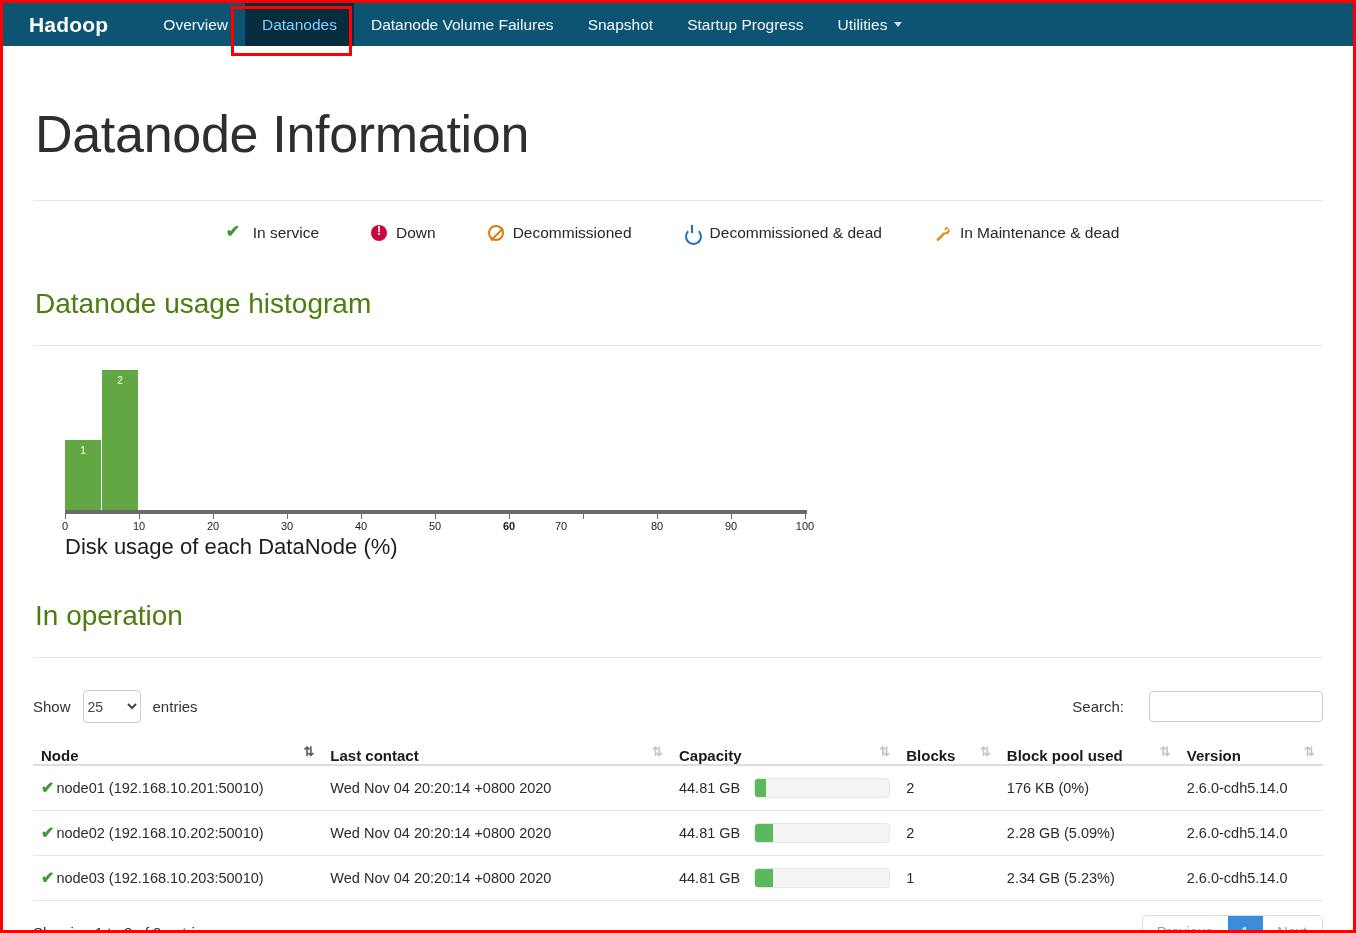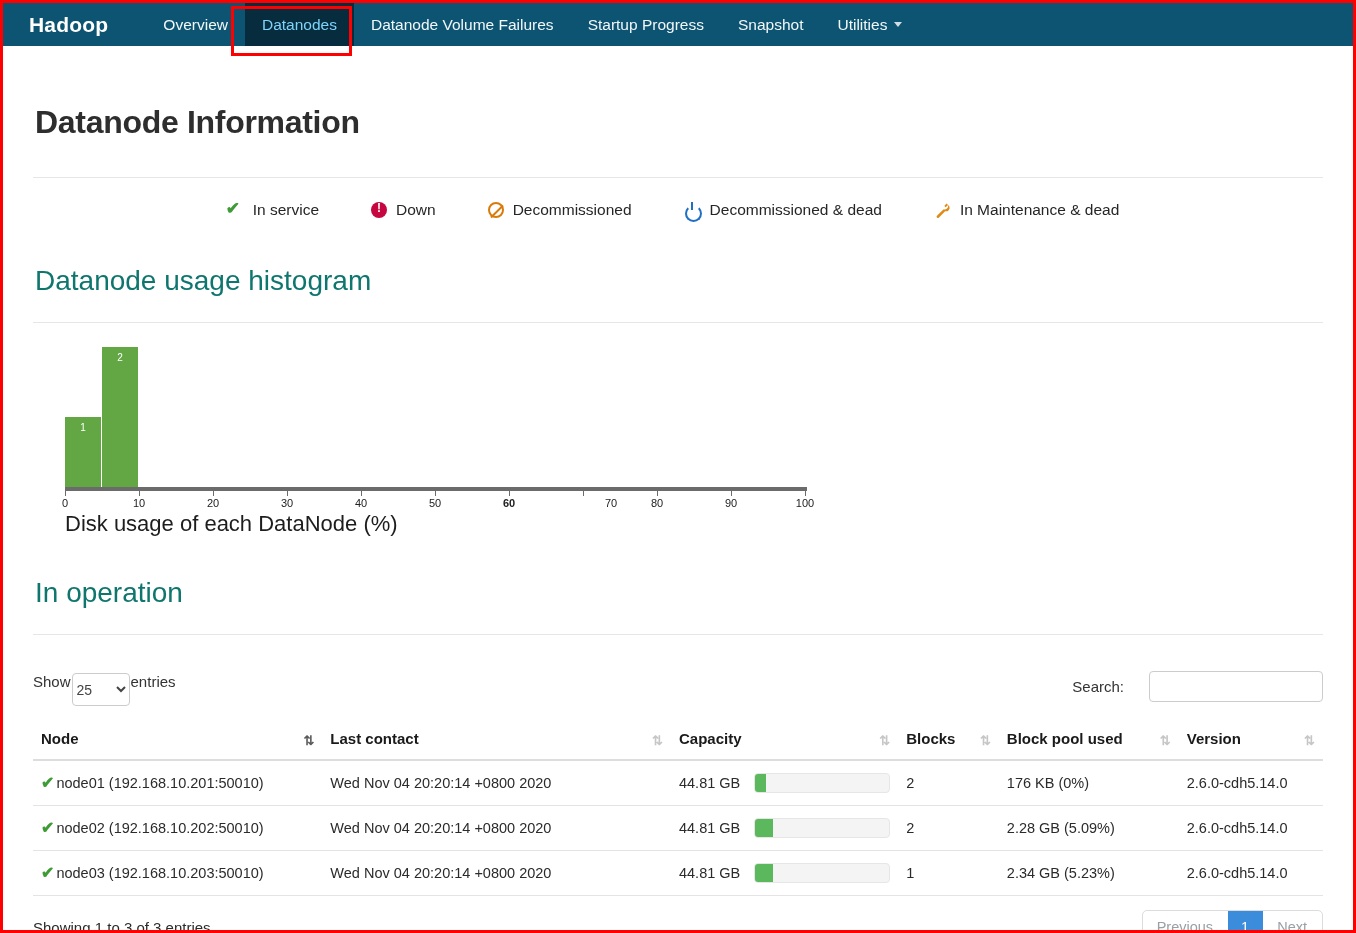"Startup Progress" div.nav-item { order: before "Snapshot" -> after "Snapshot" }
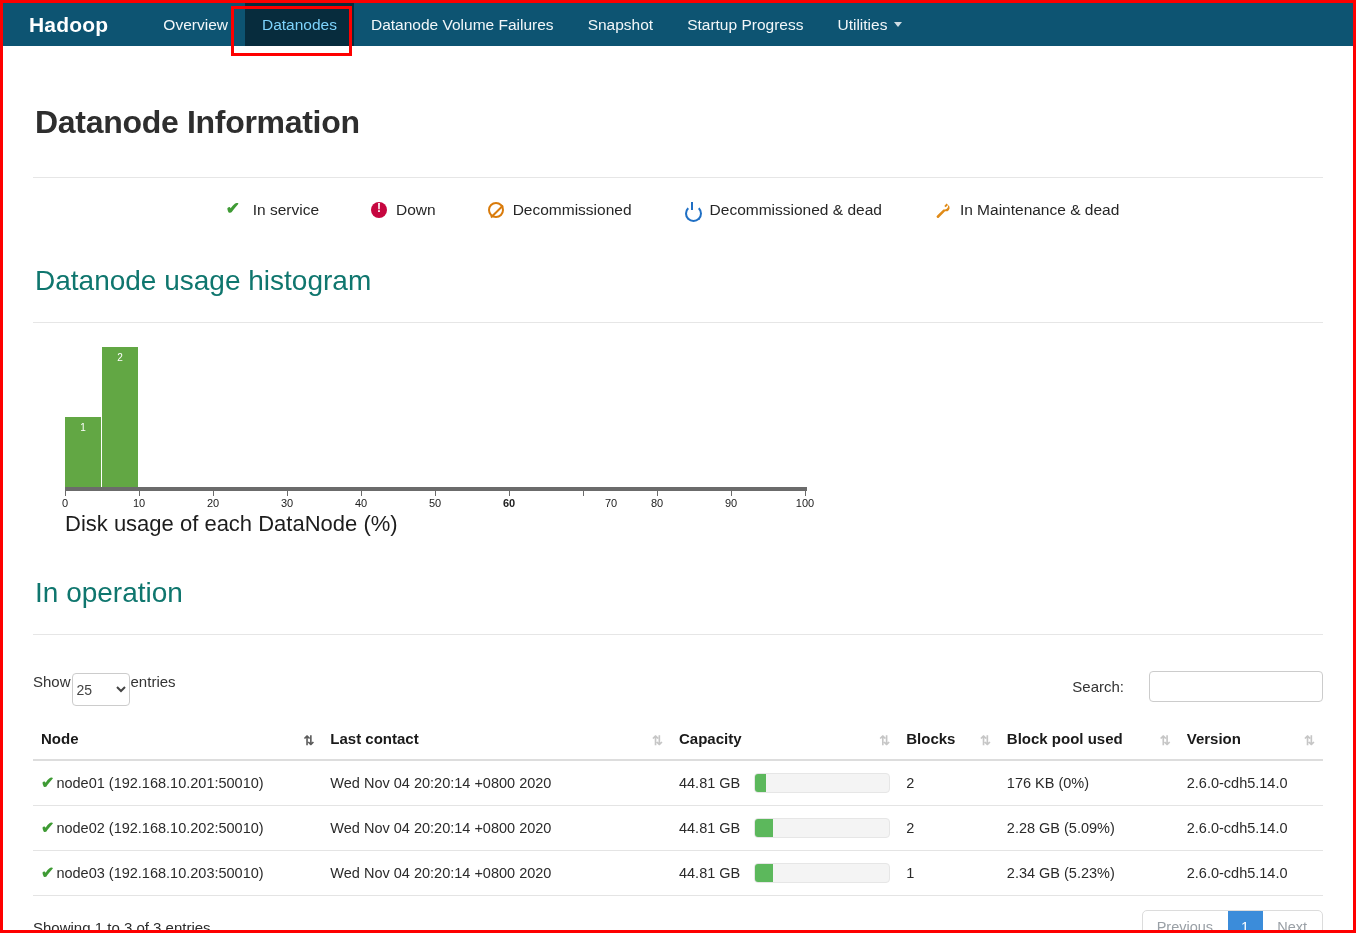"Datanode Information" h1.page-title { font-size: 32px -> 52px; font-weight: bold -> normal }
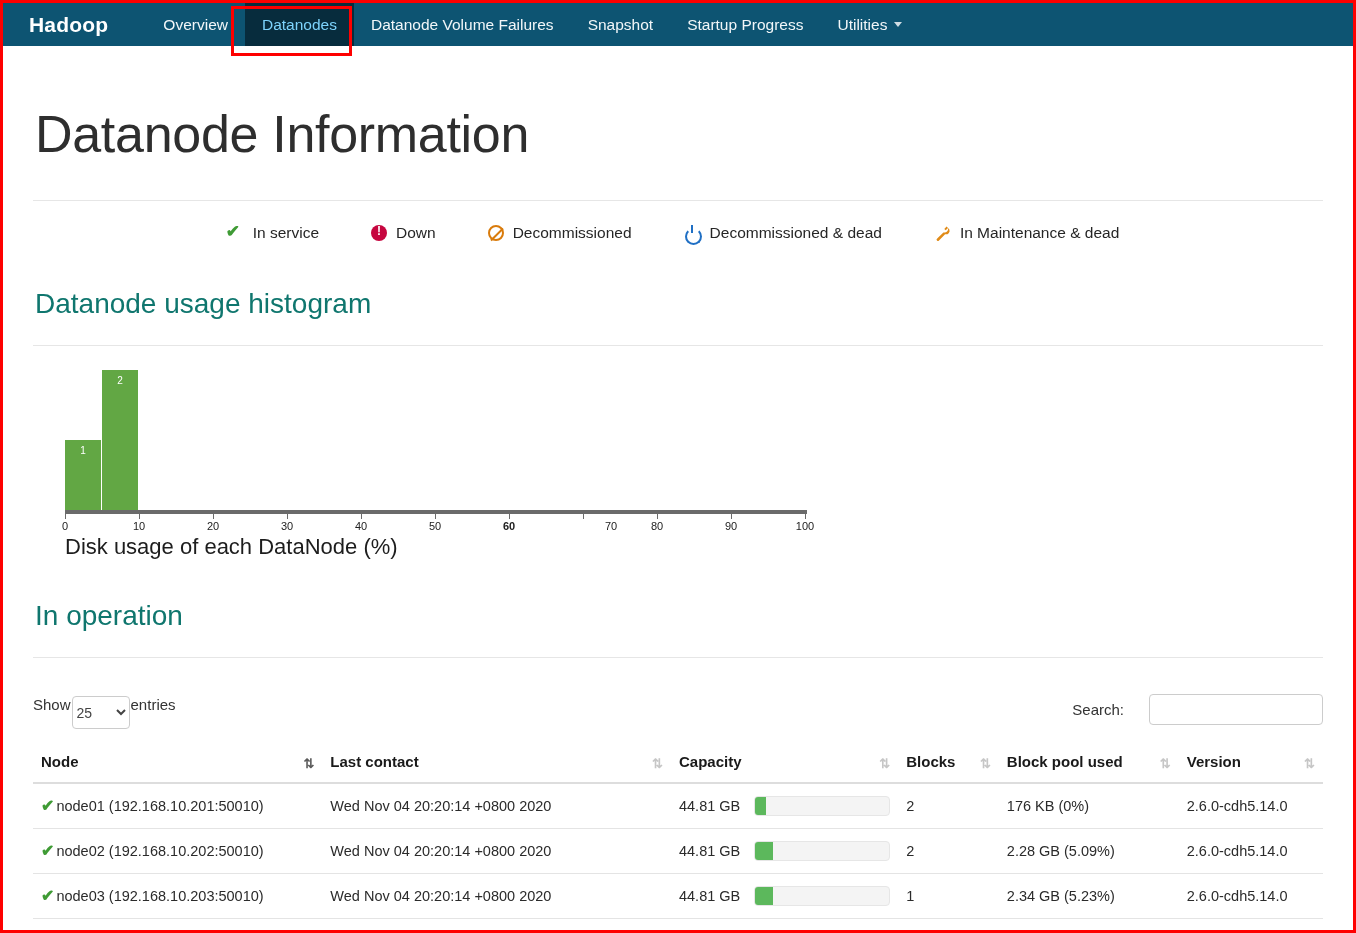"Datanode usage histogram" h2.section-title { color: #0f766e -> #4d7c0f }
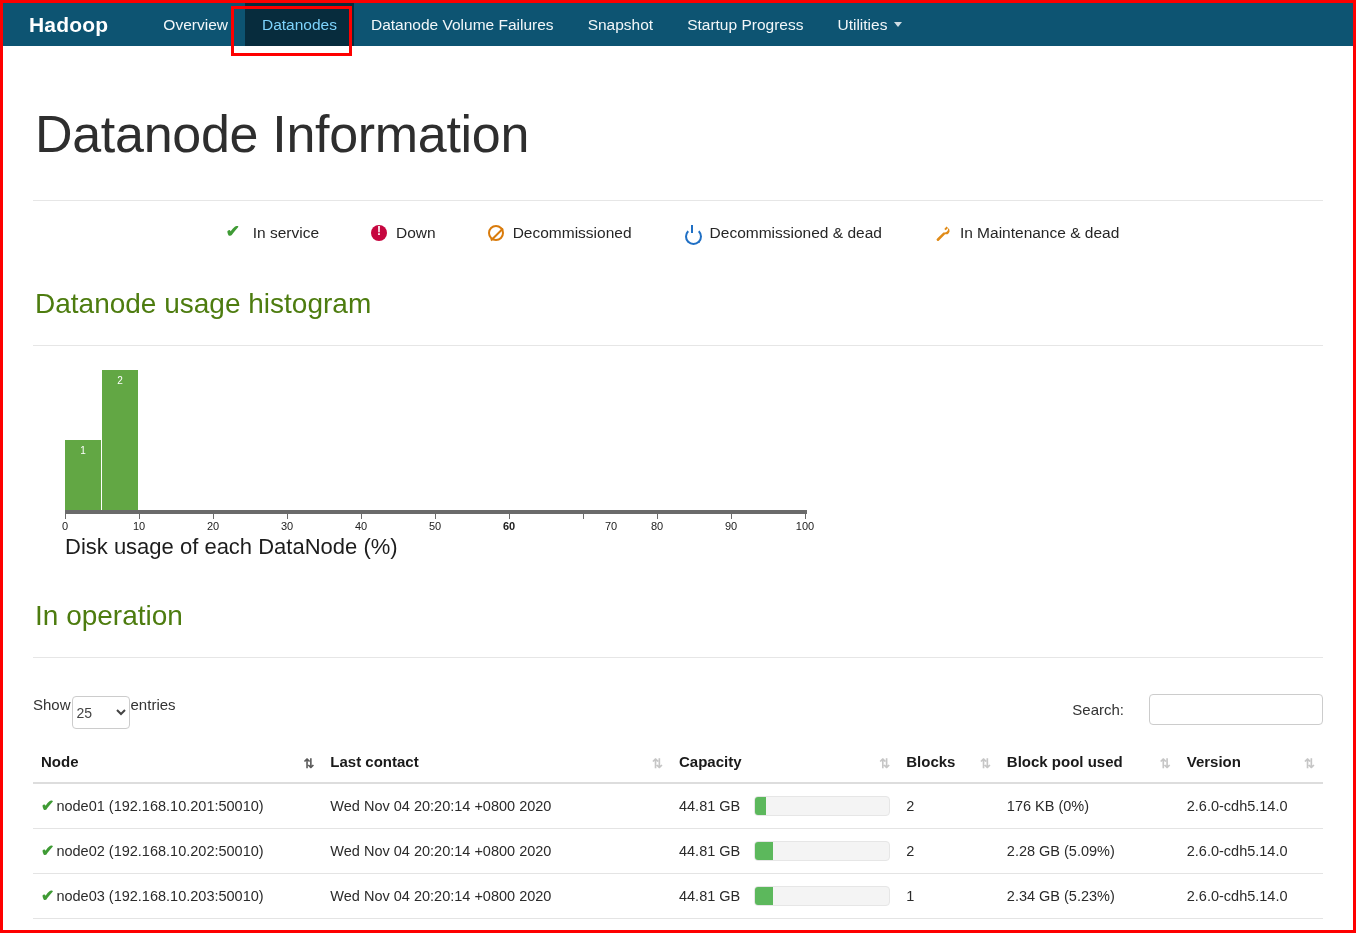"70" div.tick-label { left: 578px -> 528px }
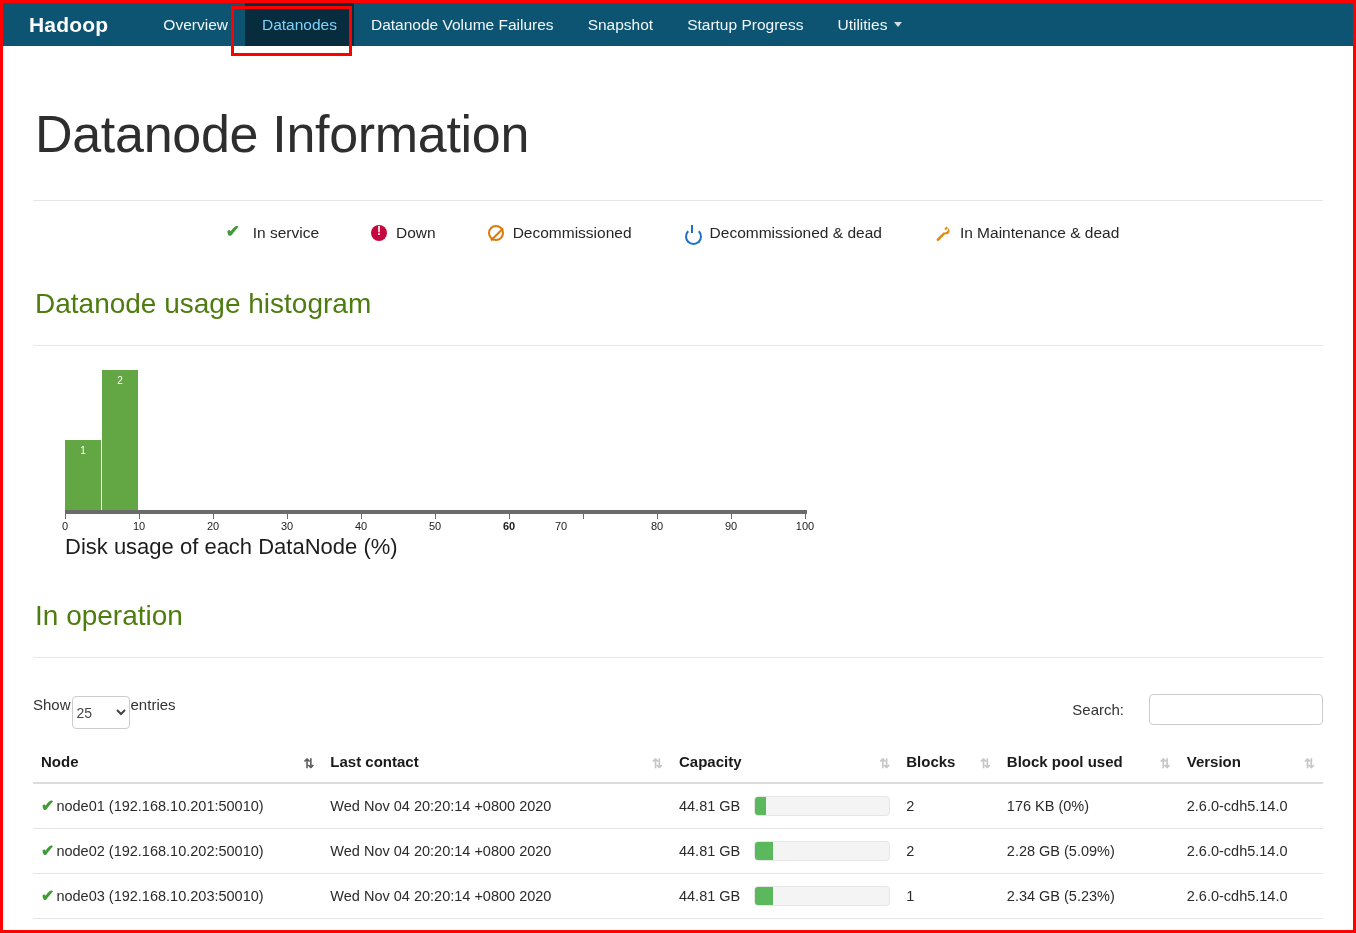"Show" .length-ctl { align-items: flex-start -> center; gap: 1px -> 12px; margin-top: 6px -> none }
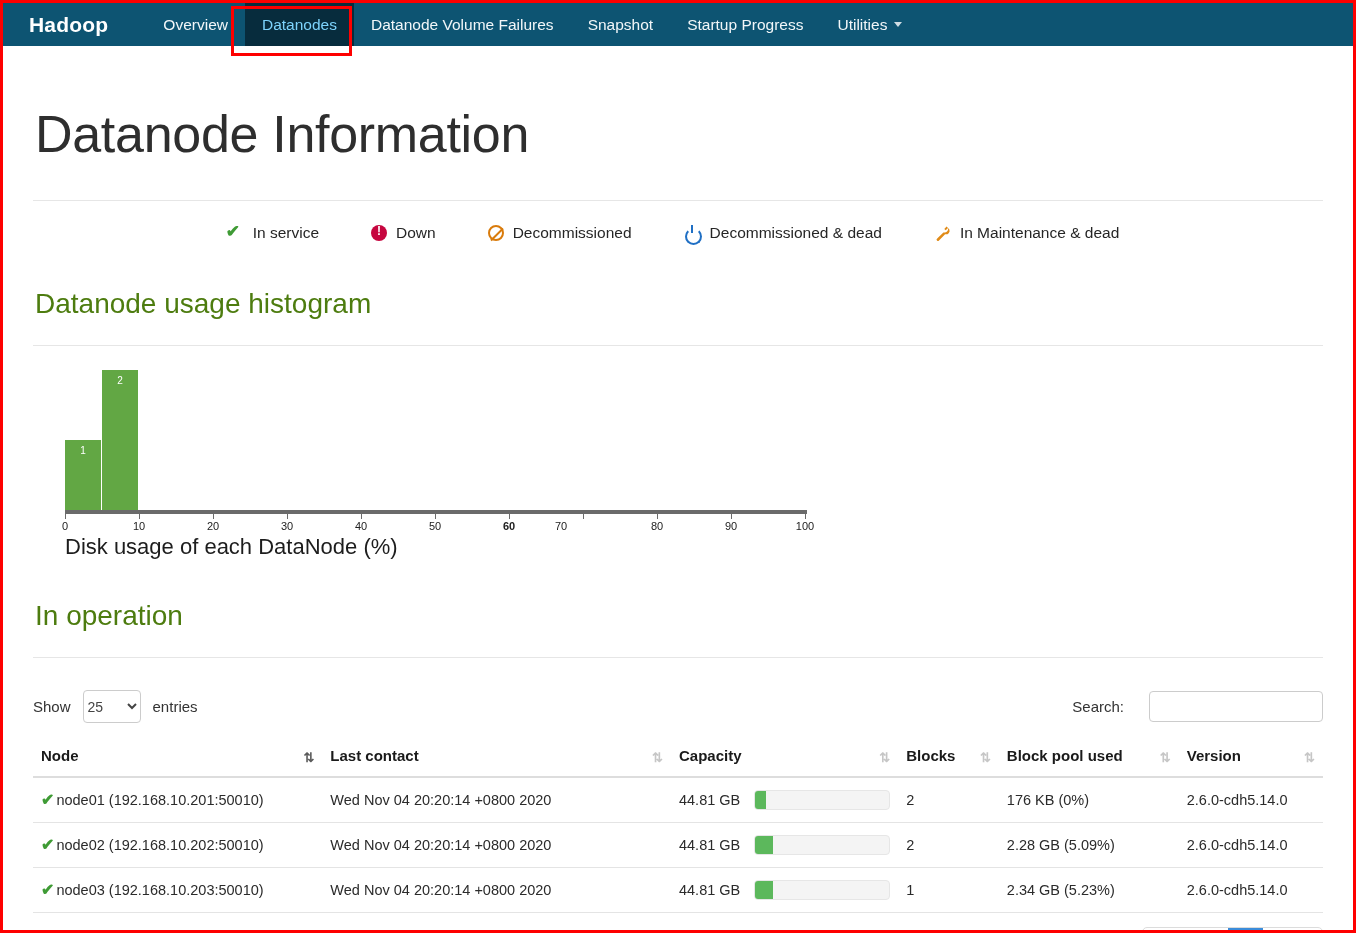"Node" table.dn-table thead th { padding: 10px 8px 12px 8px -> 10px 8px 0 8px }
